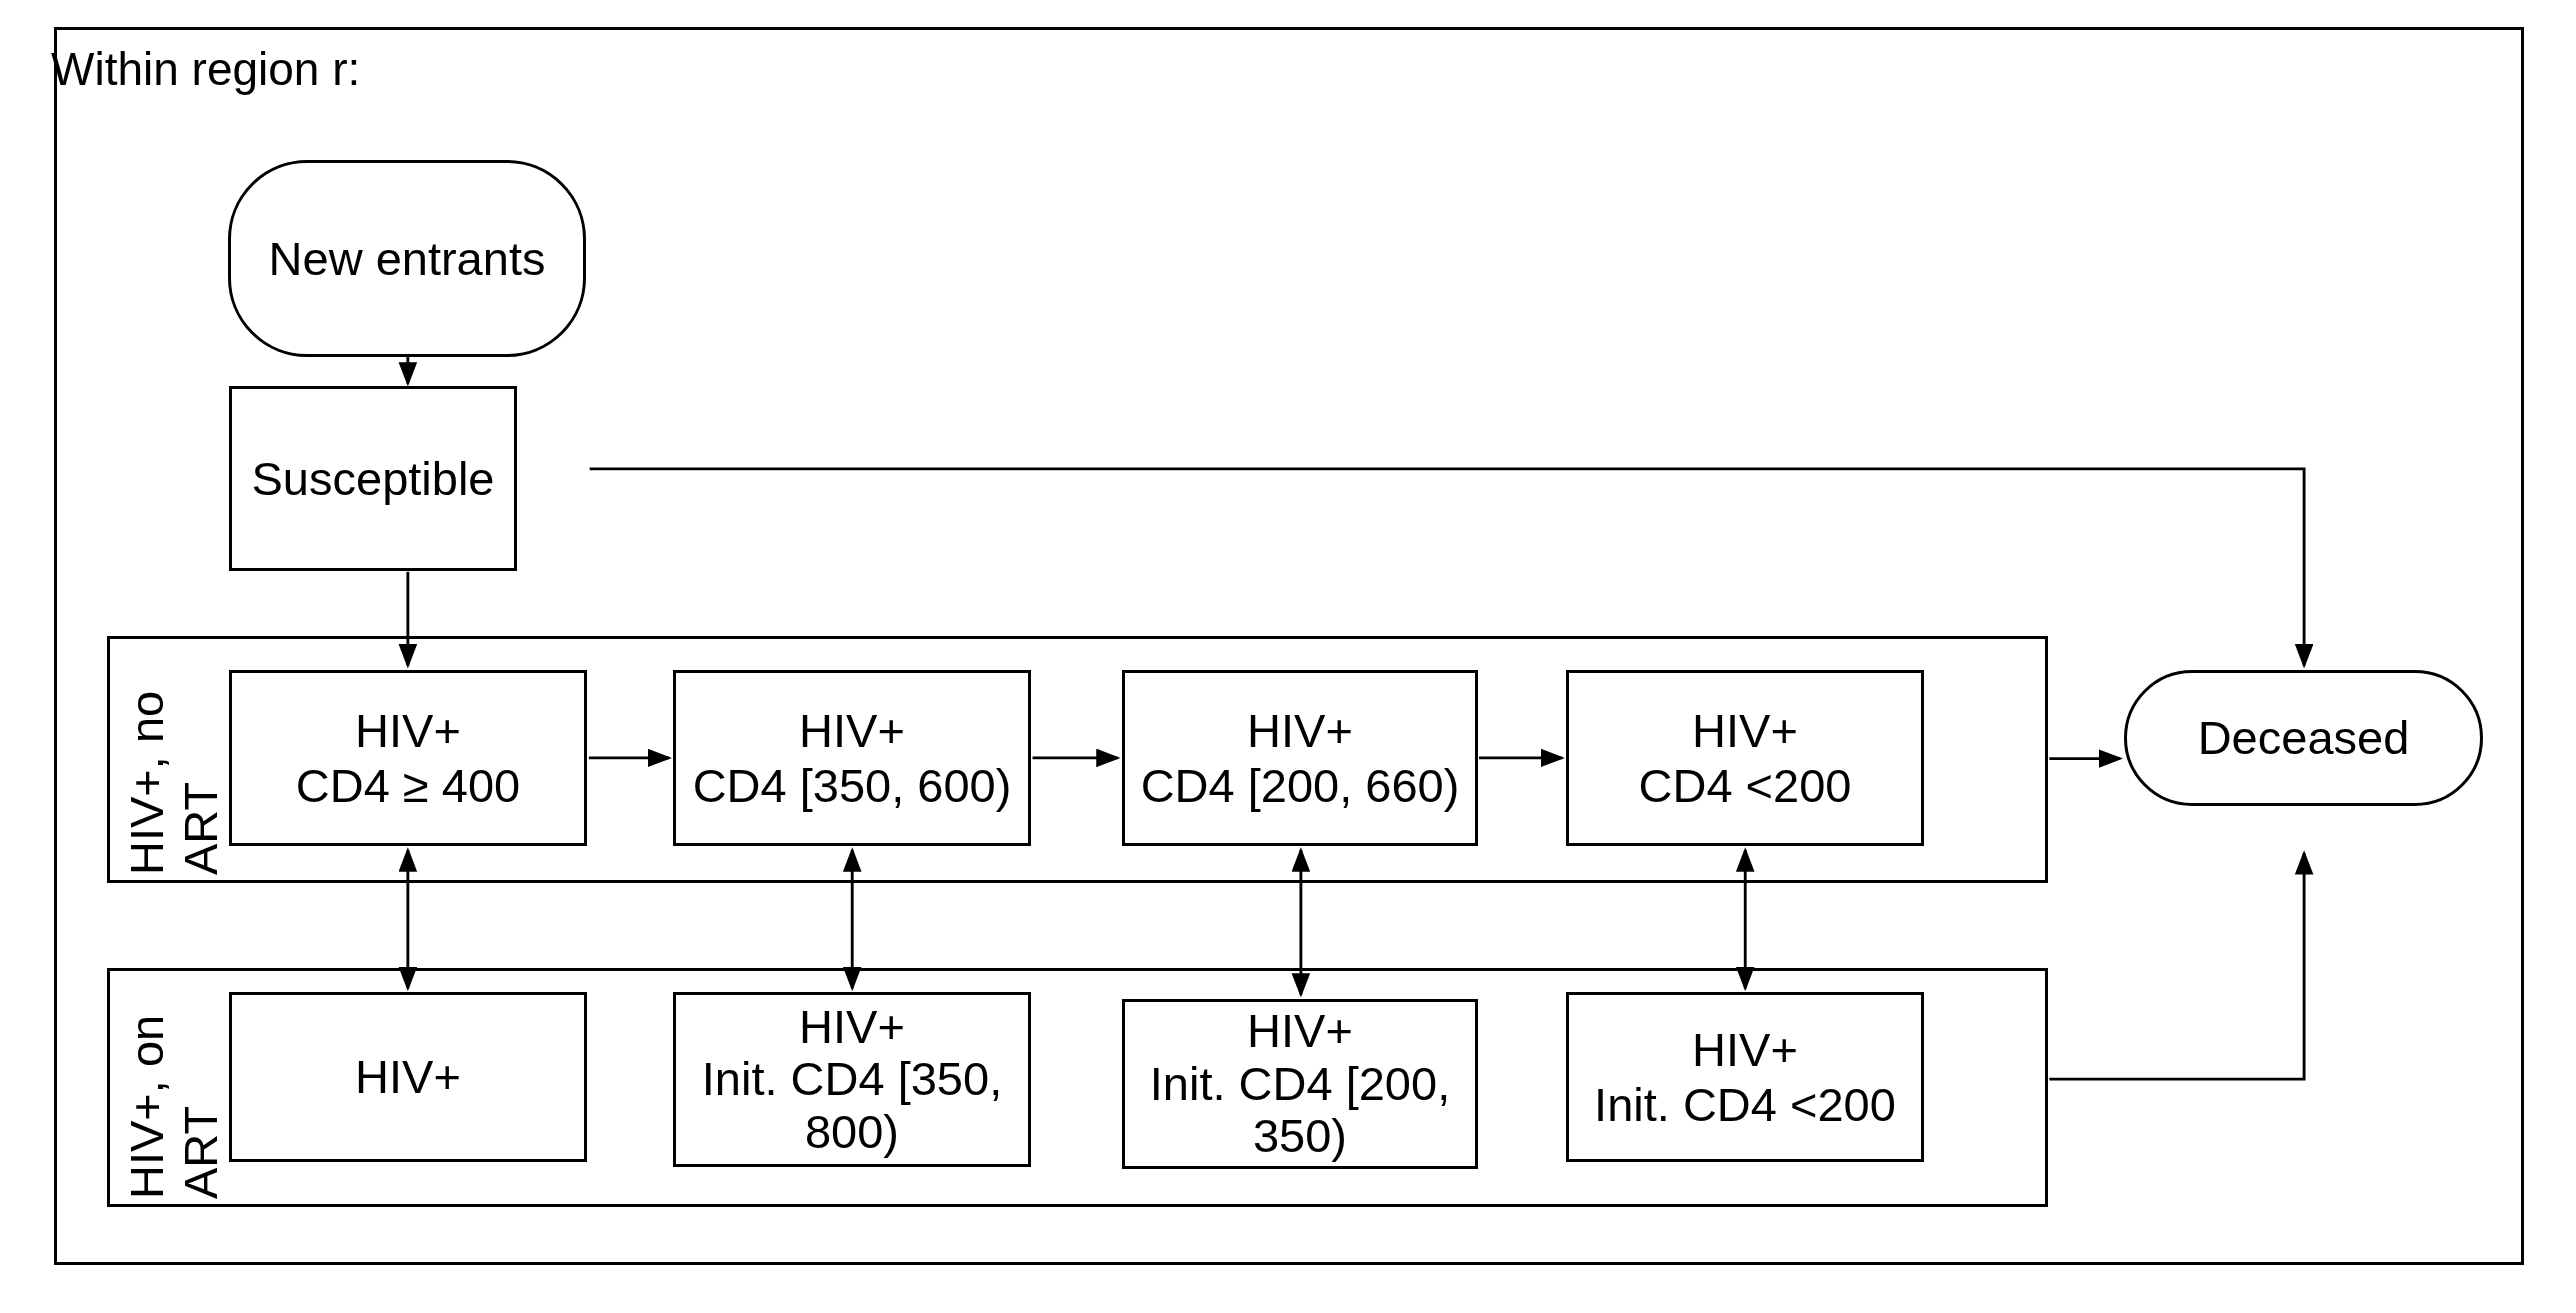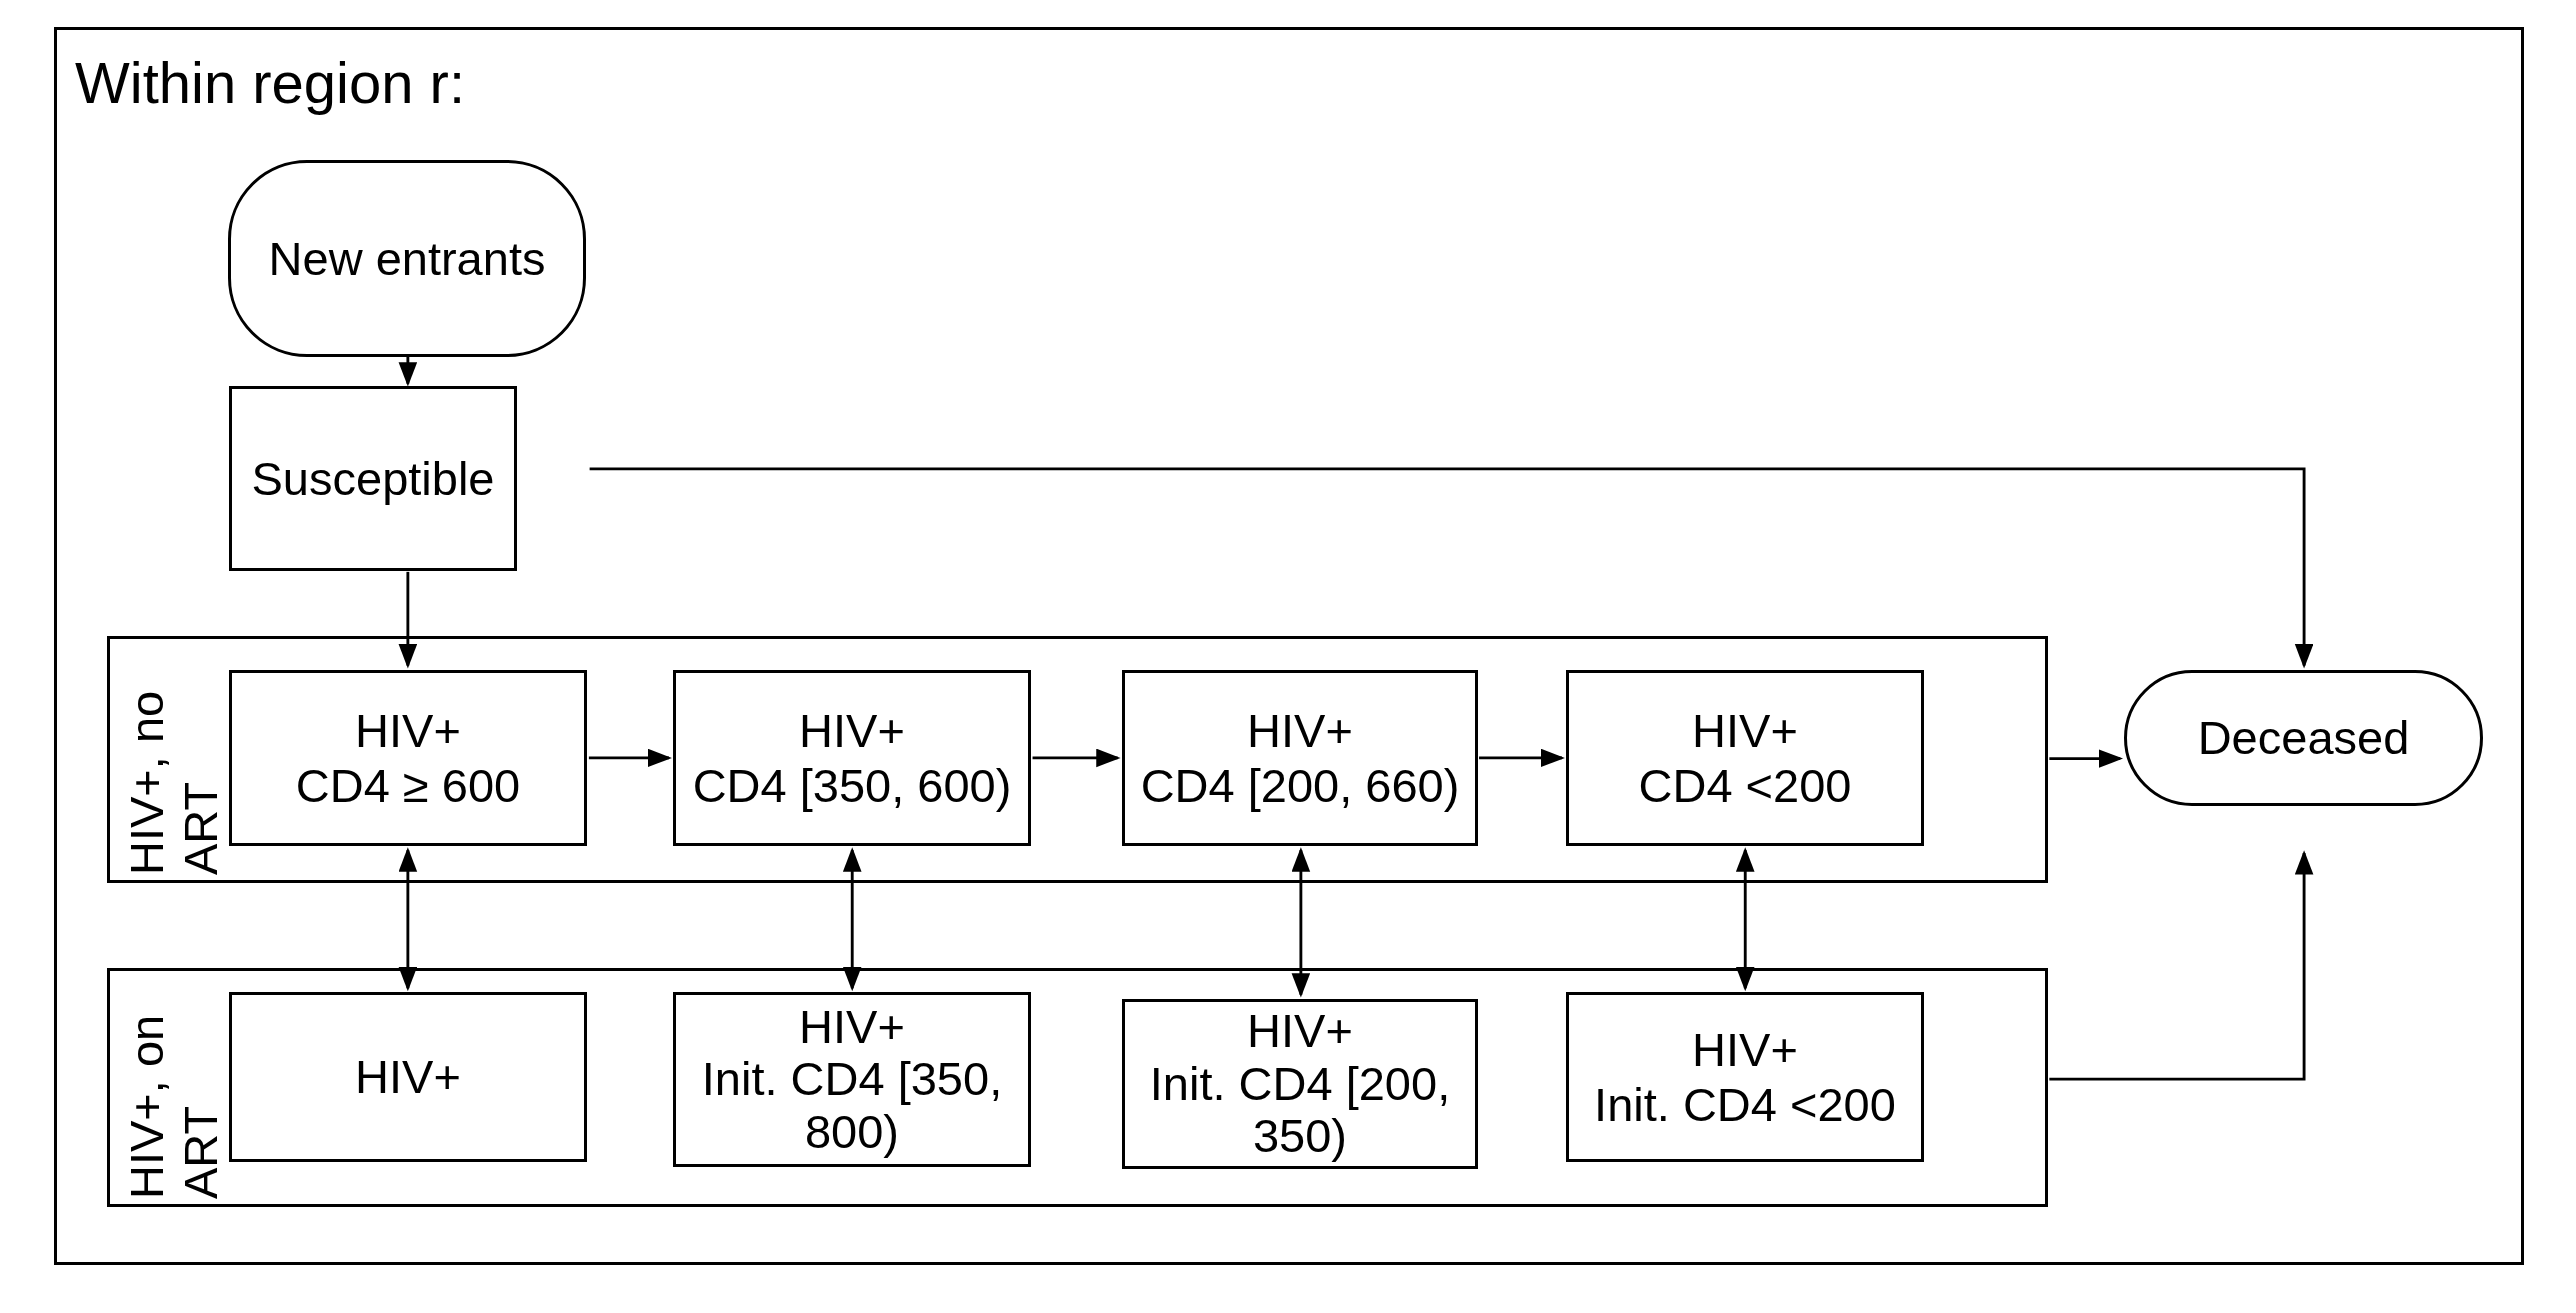"Within region r:" .diagram-title { font-size: 58px -> 46px; left: 75px -> 51px; margin-top: 7px -> none }
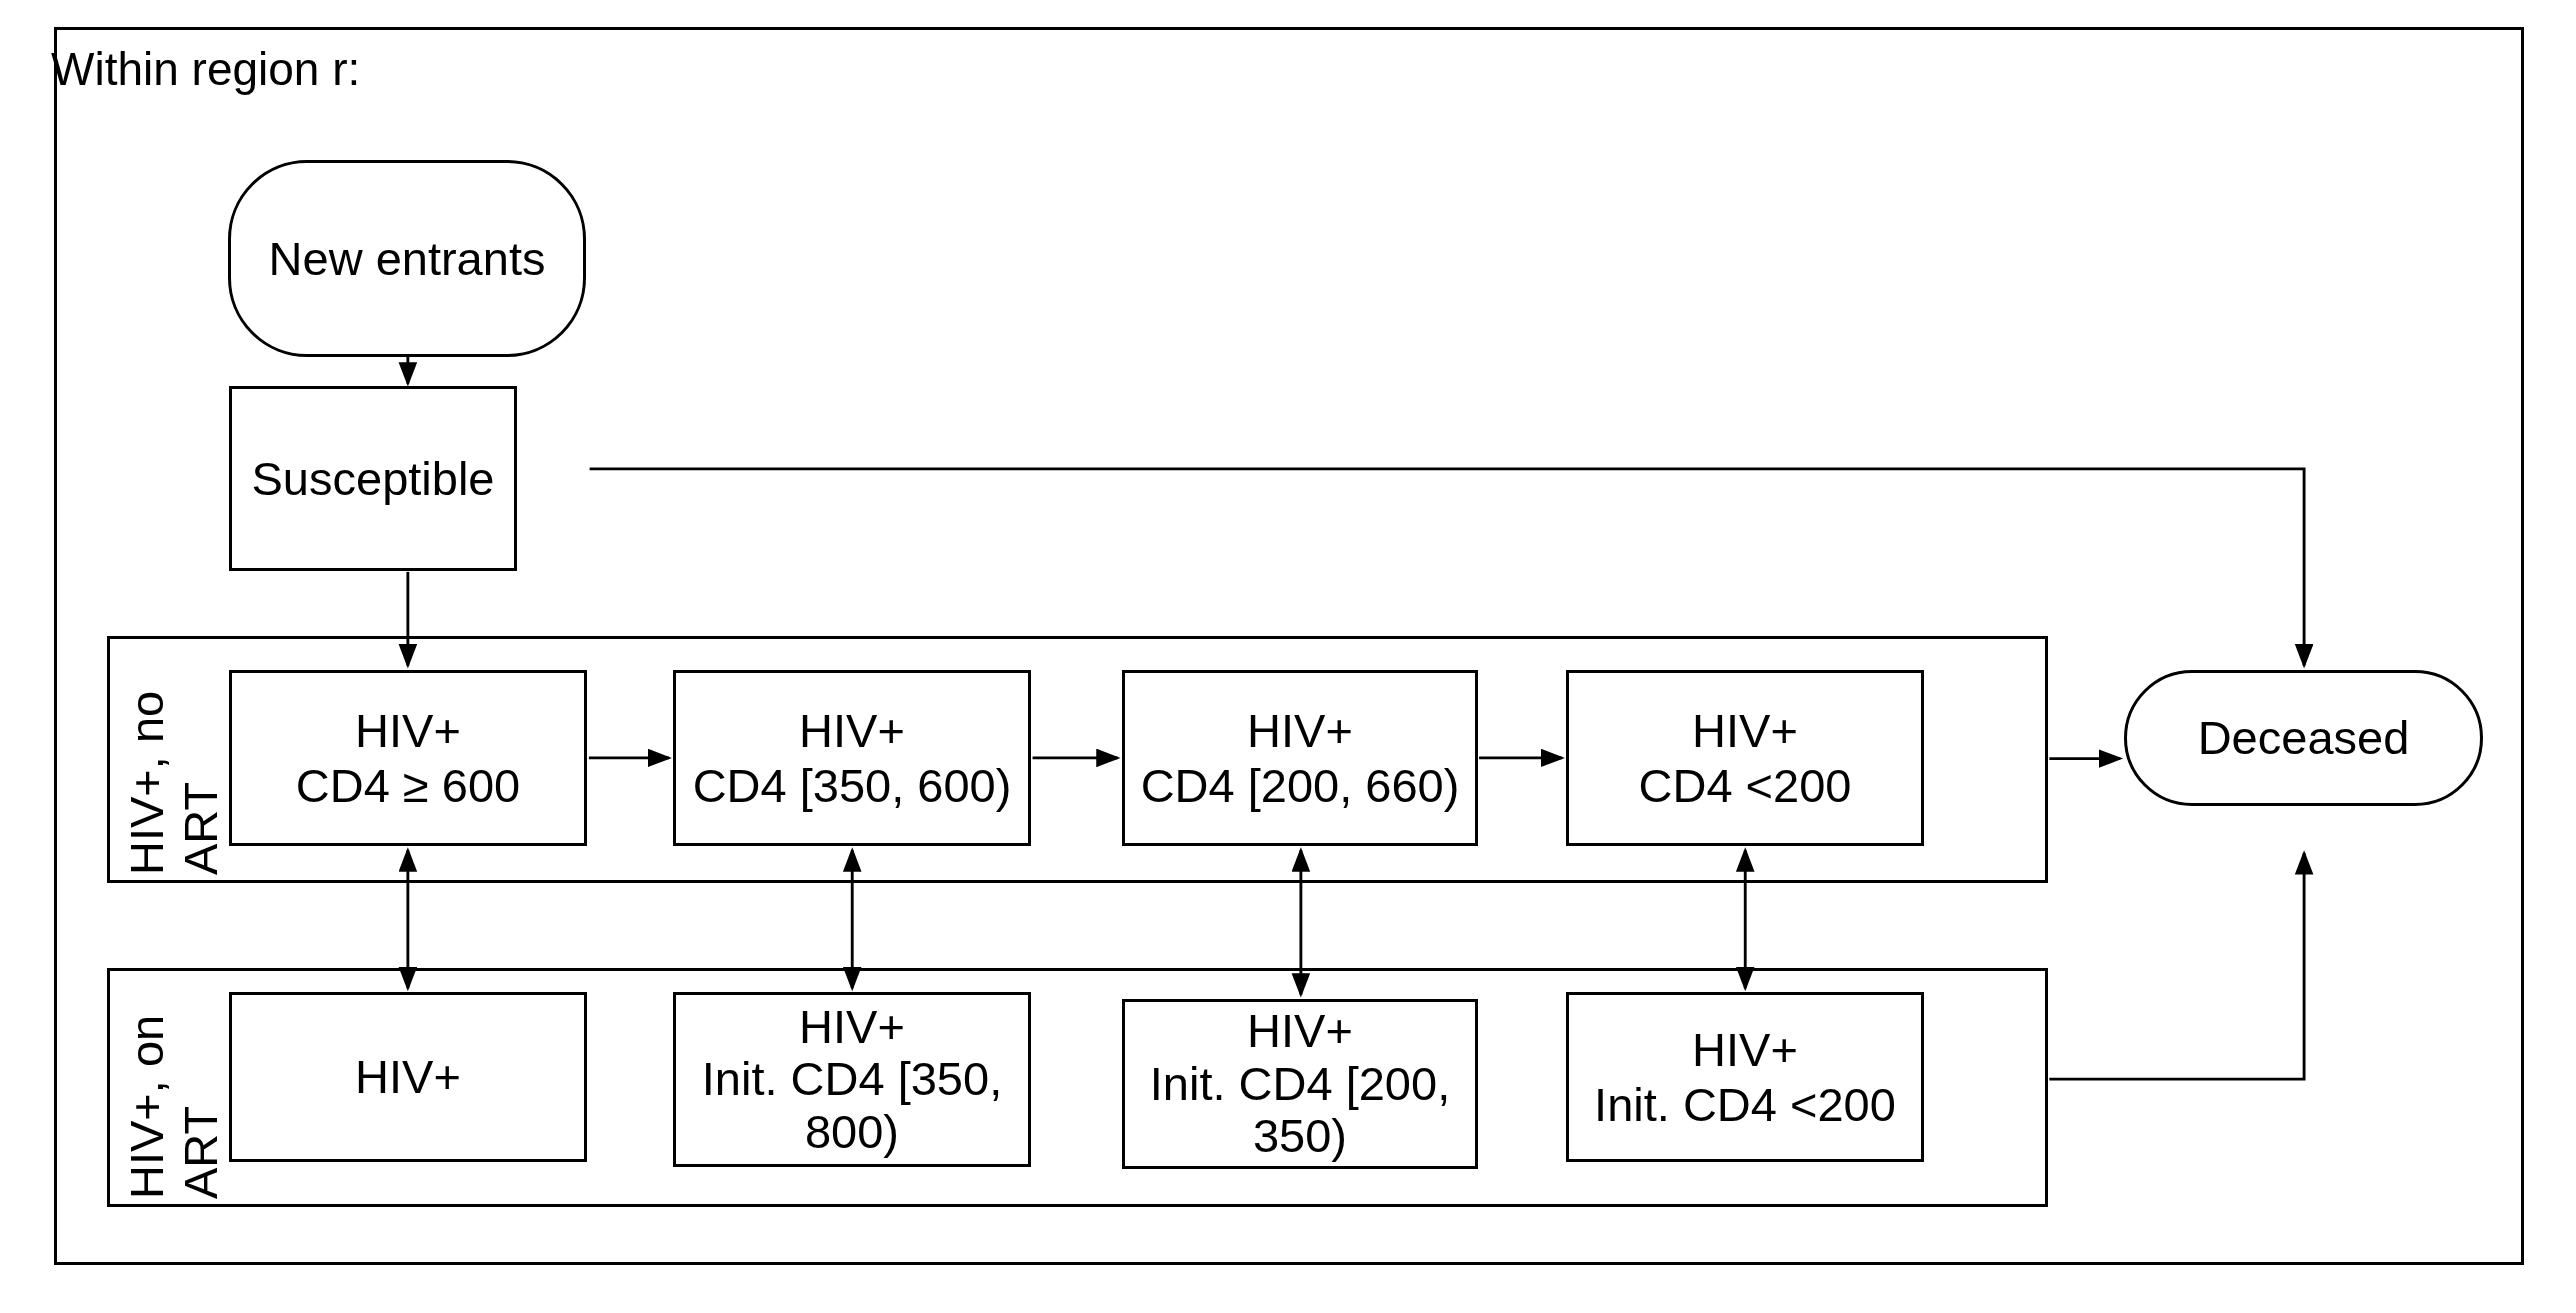"CD4 ≥ 600" span.line { text: 600 -> 400 }
